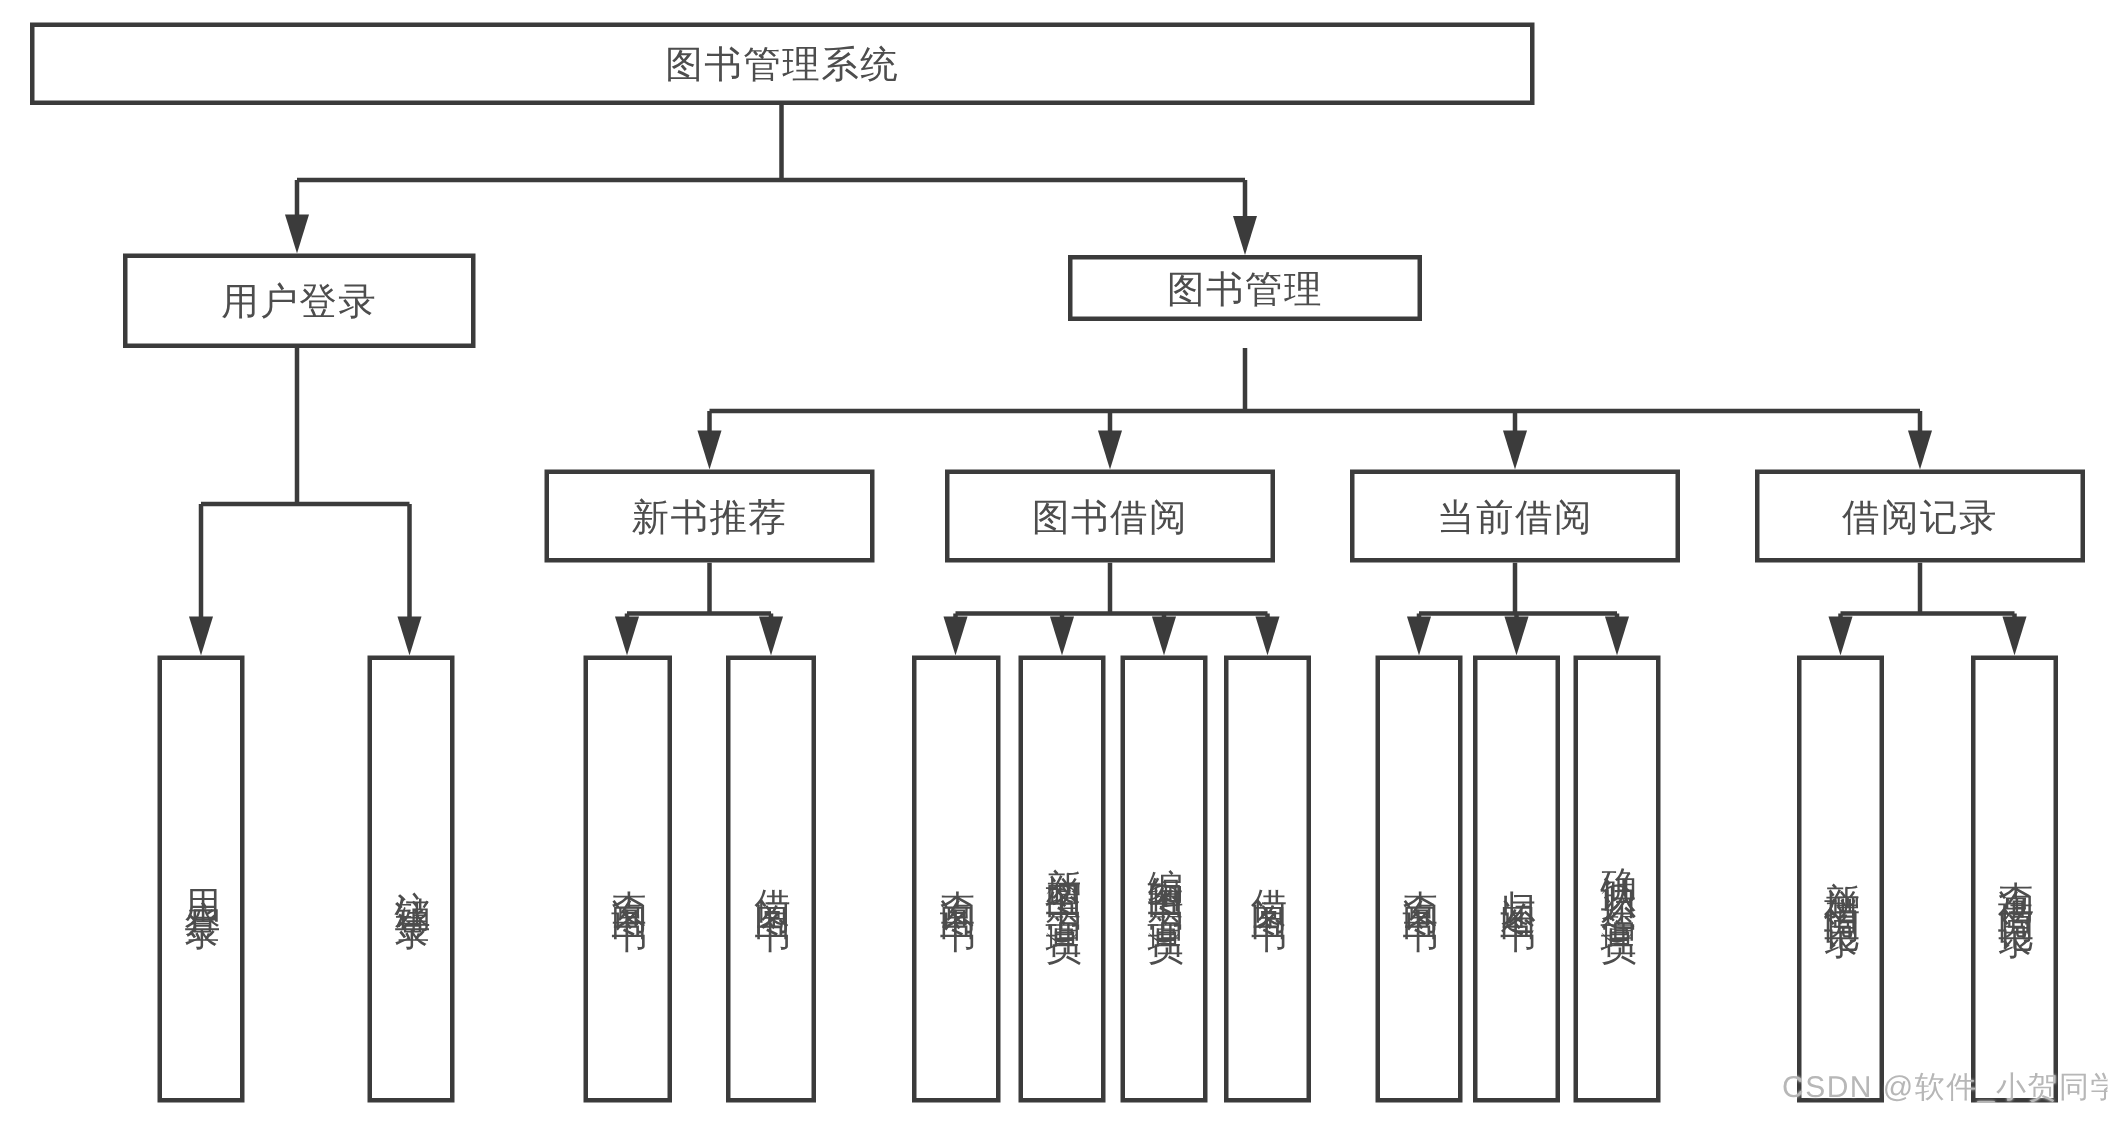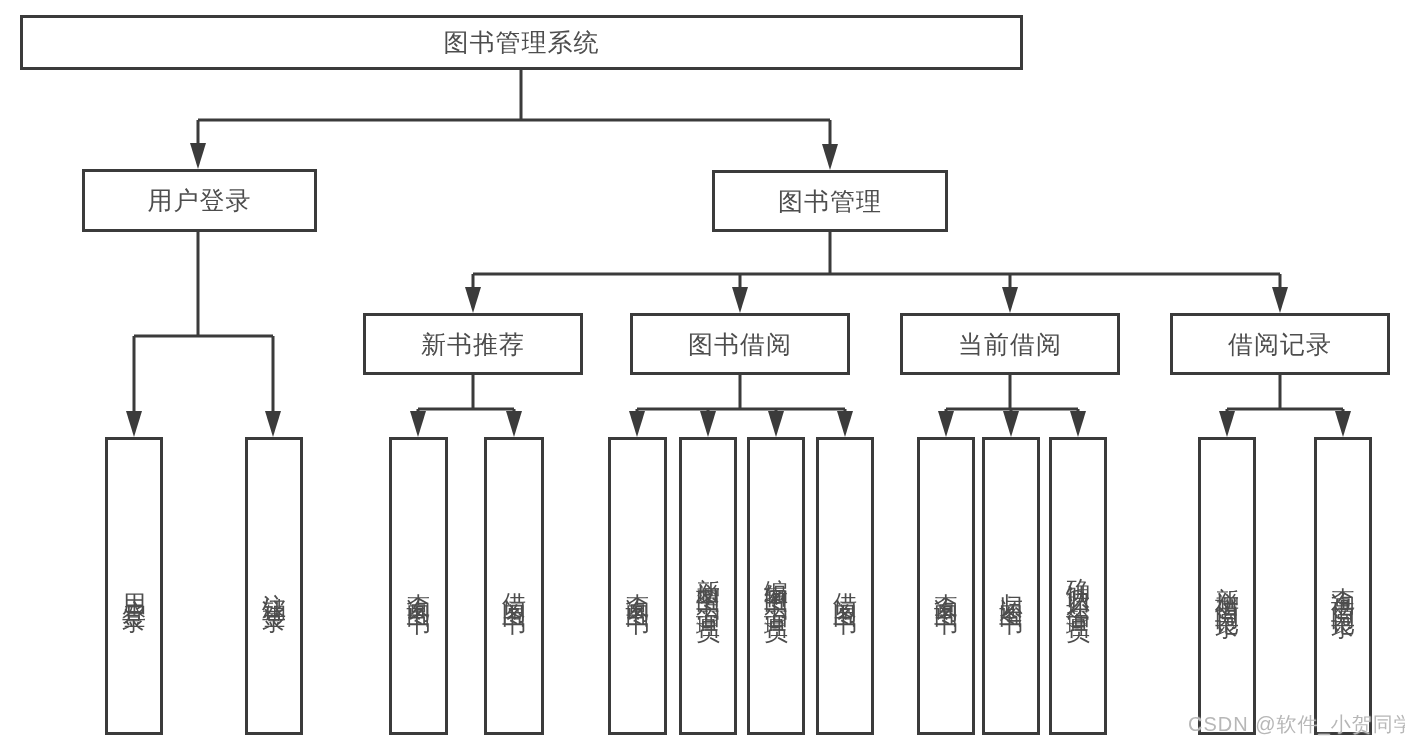"图书管理" div.box { height: 62px -> 44px }
